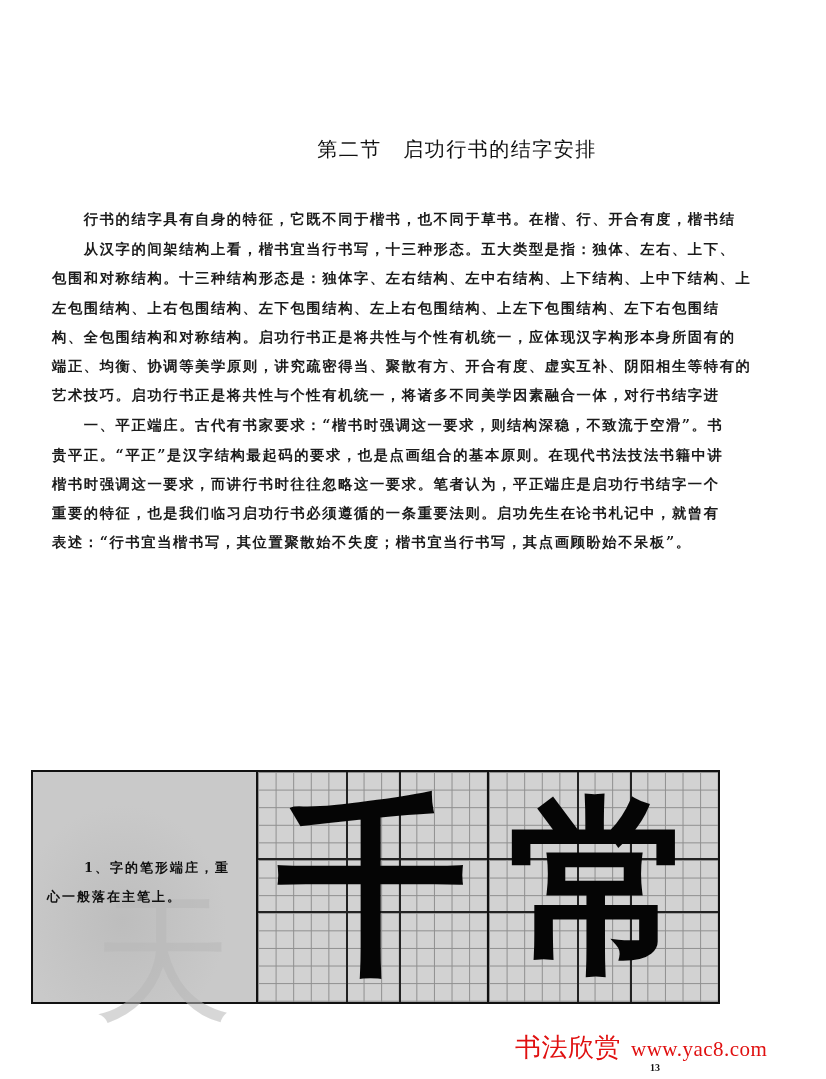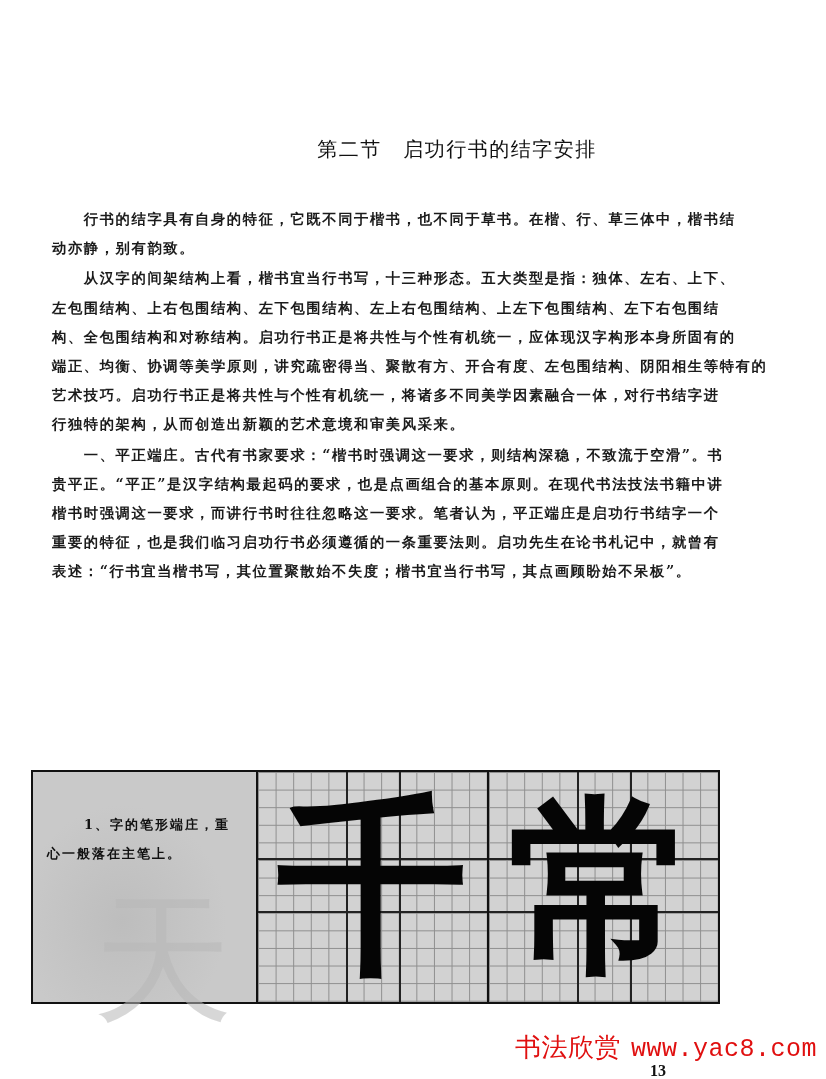"行书的结字具有自身的特征，它既不同于楷书，也不同于草书。在楷、行、草三体中，楷书" p { text: 草三体中 -> 开合有度 }
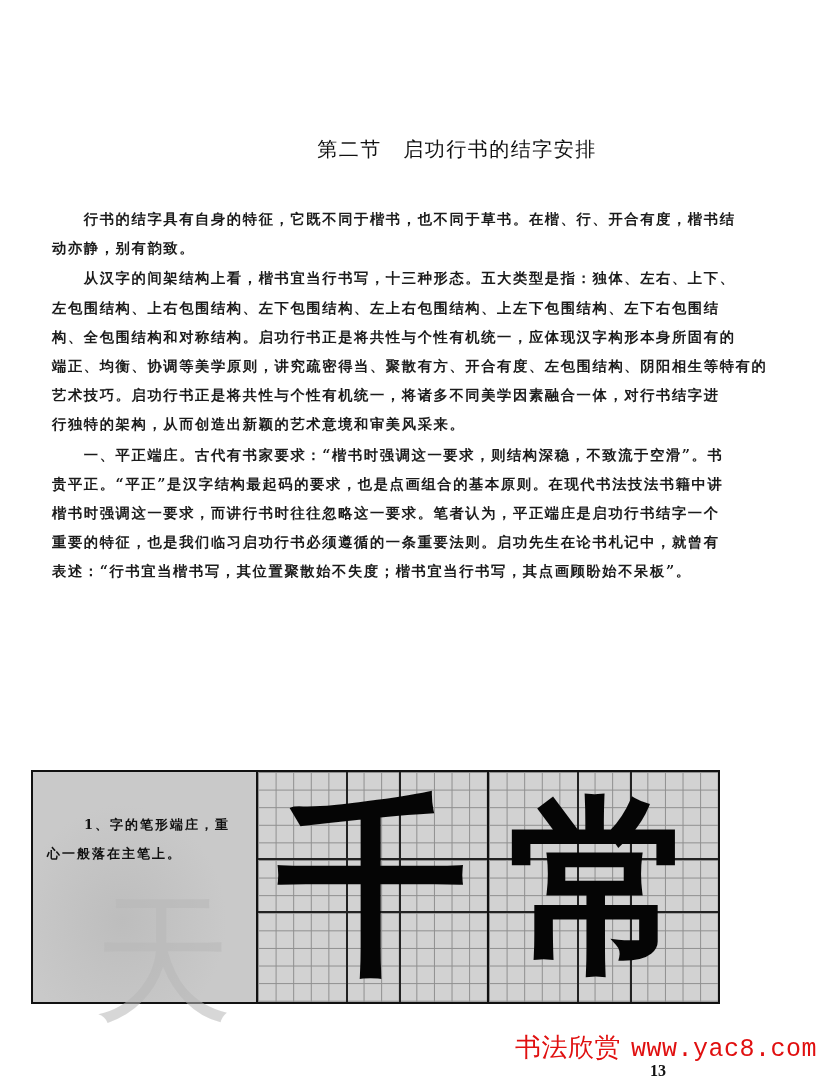"动亦静，别有韵致。" p { html: <p>动亦静，别有韵致。</p> -> none }
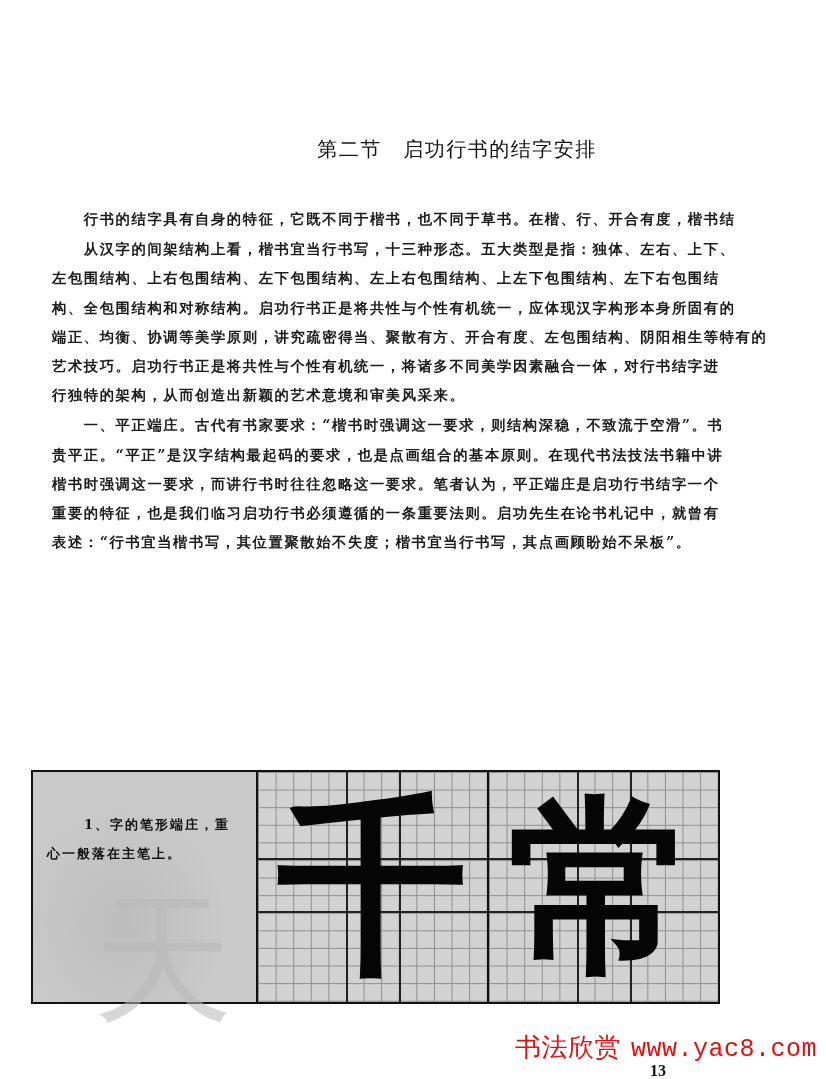"包围和对称结构。十三种结构形态是：独体字、左右结构、左中右结构、上下结构、上中下" p { html: none -> <p>包围和对称结构。十三种结构形态是：独体字、左右结构、左中右结构、上下结构、上中下结构、上</p> }
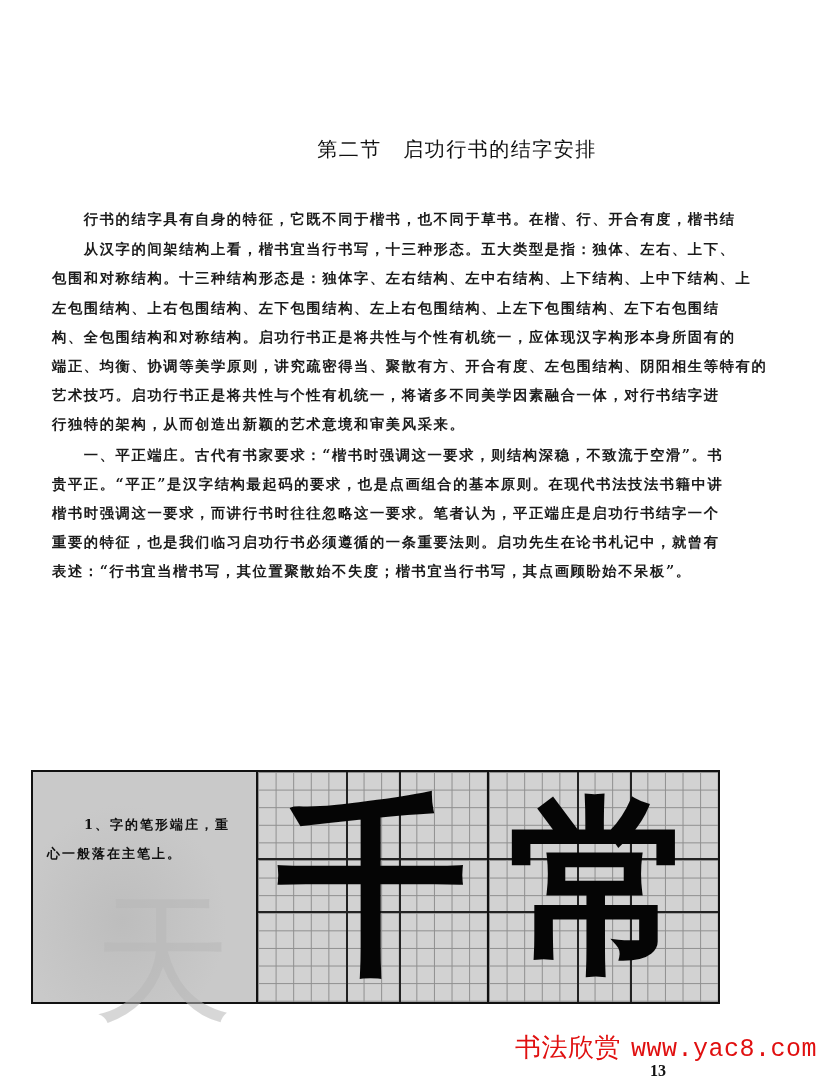"端正、均衡、协调等美学原则，讲究疏密得当、聚散有方、开合有度、左包围结构、阴阳相" p { text: 左包围结构 -> 虚实互补 }
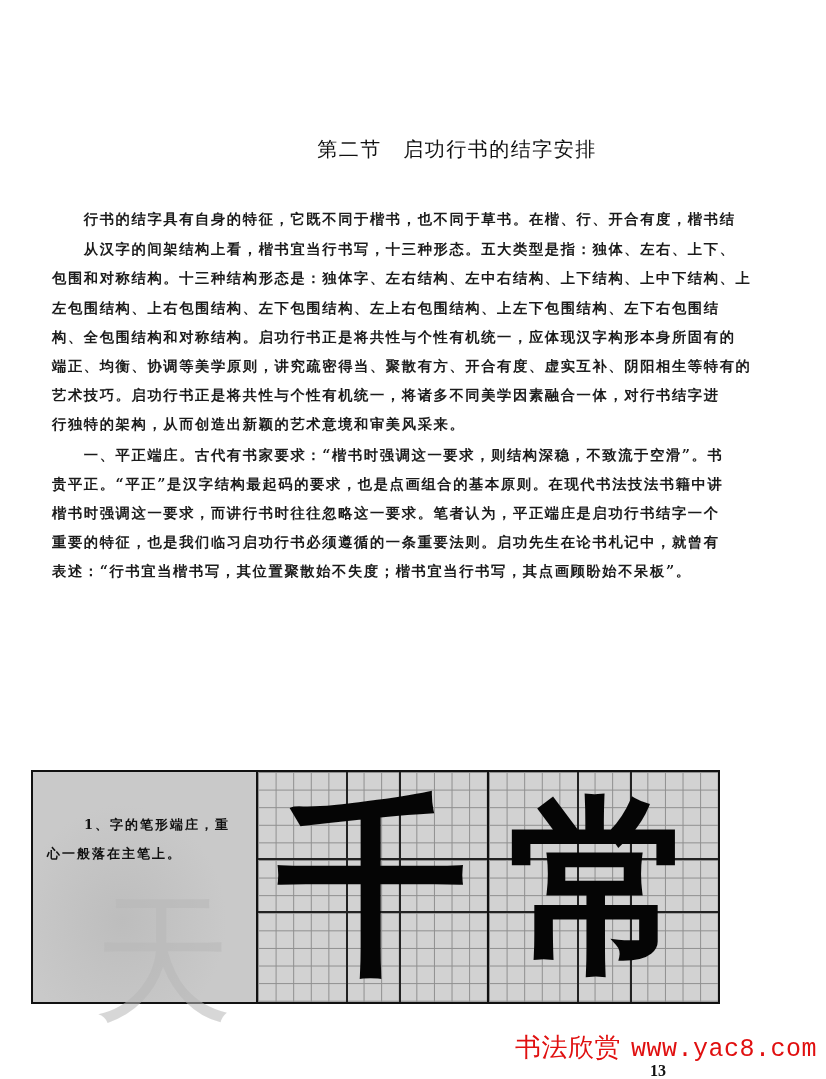"行独特的架构，从而创造出新颖的艺术意境和审美风采来。" p { html: <p>行独特的架构，从而创造出新颖的艺术意境和审美风采来。</p> -> none }
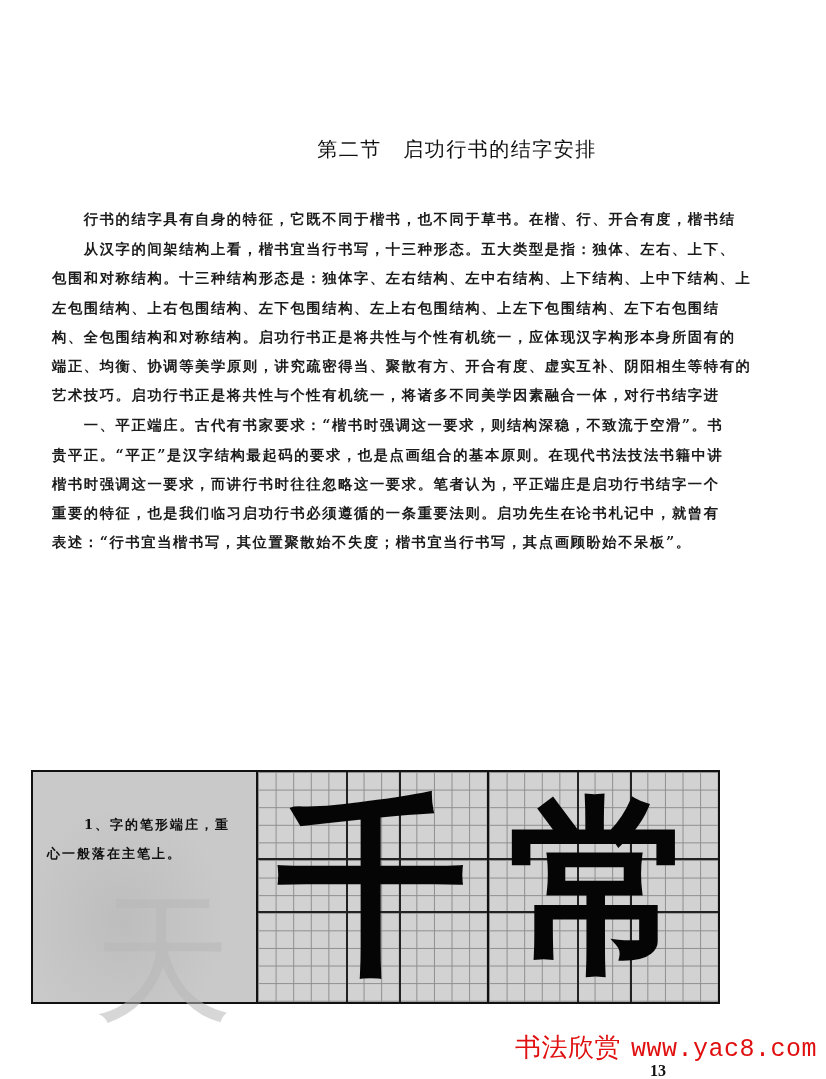"1、字的笔形端庄，重" .panel-note .note .l1 { margin-top: none -> 43px }
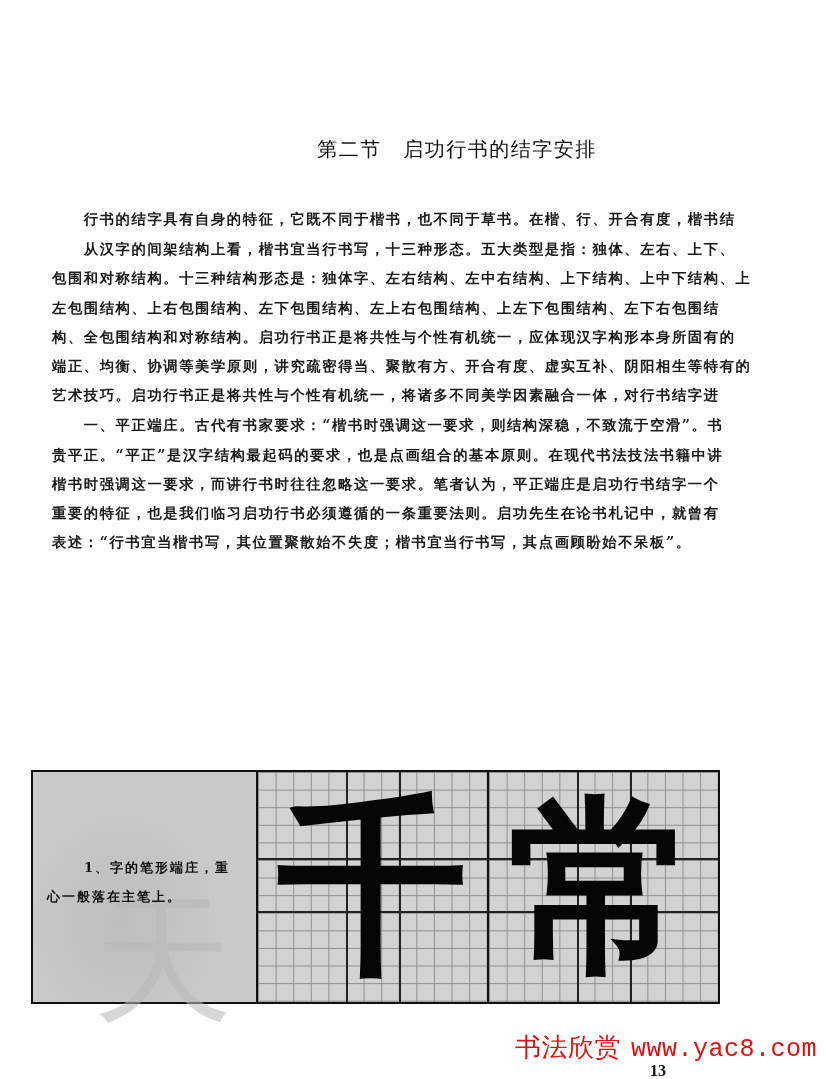"www.yac8.com" .watermark .url { font-family: Liberation Mono, monospace -> Liberation Serif, serif; font-size: 25px -> 21px }
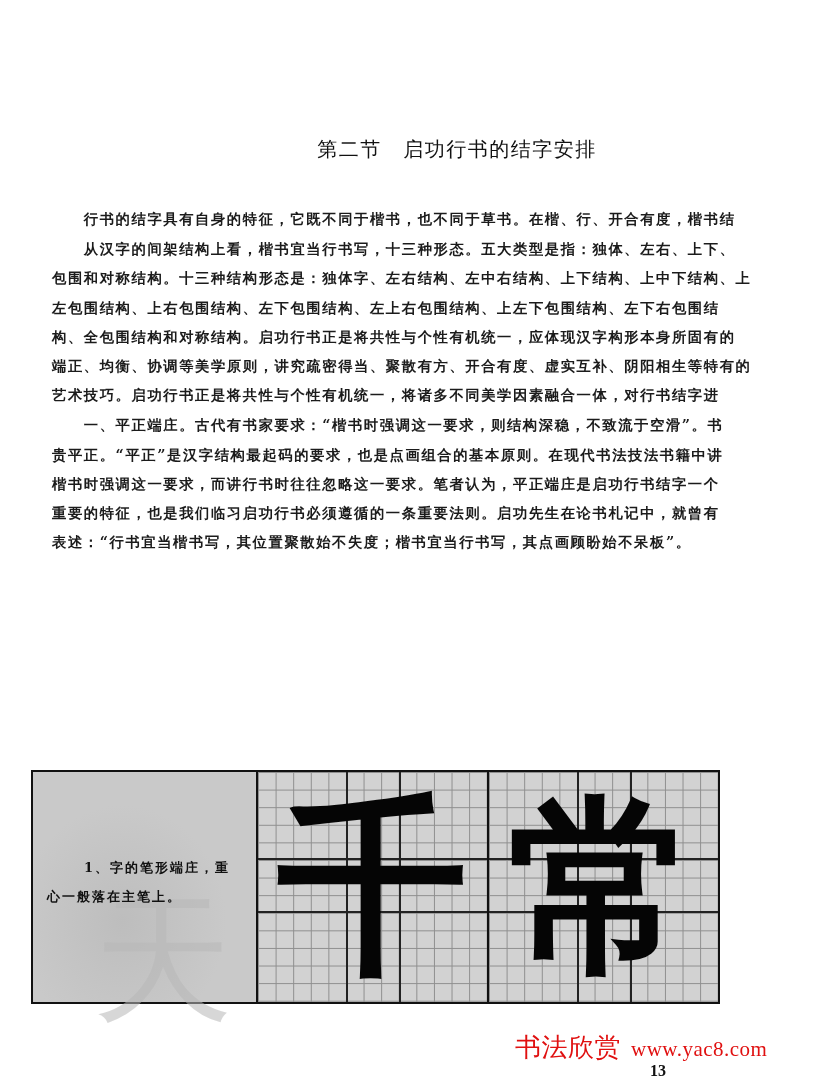"13" .page-number { font-size: 16px -> 10px }
